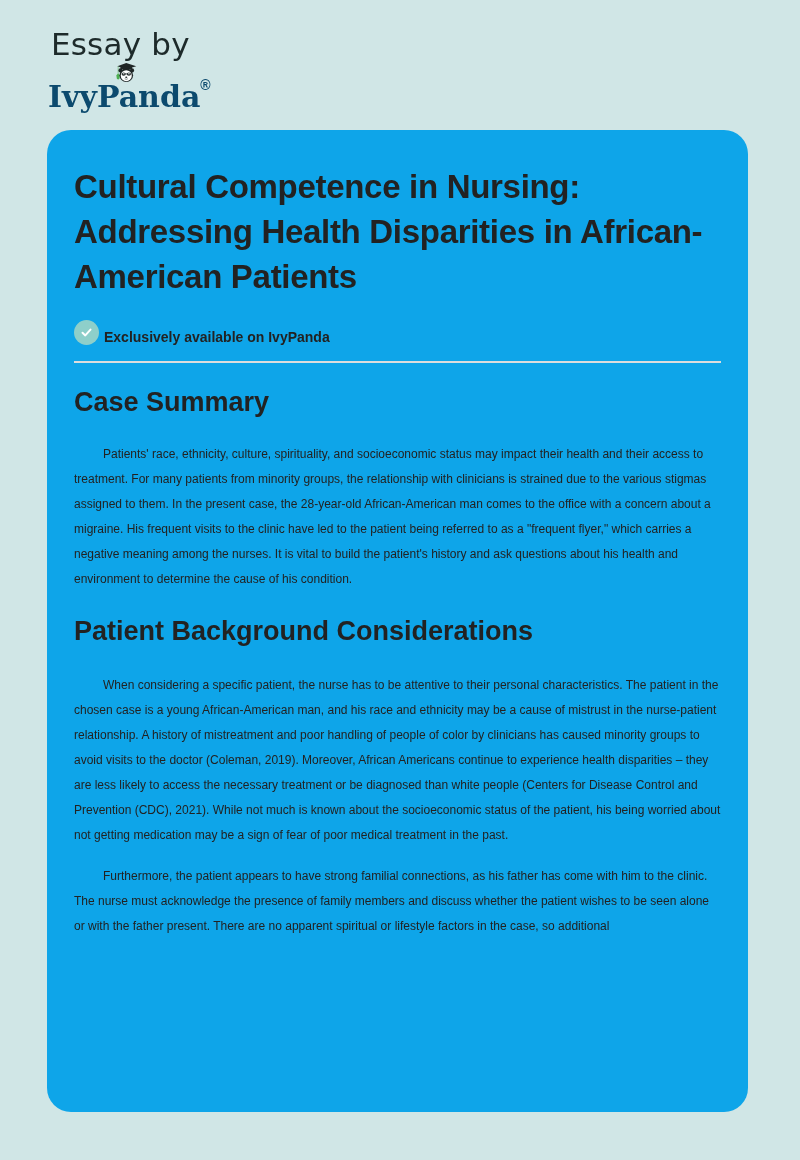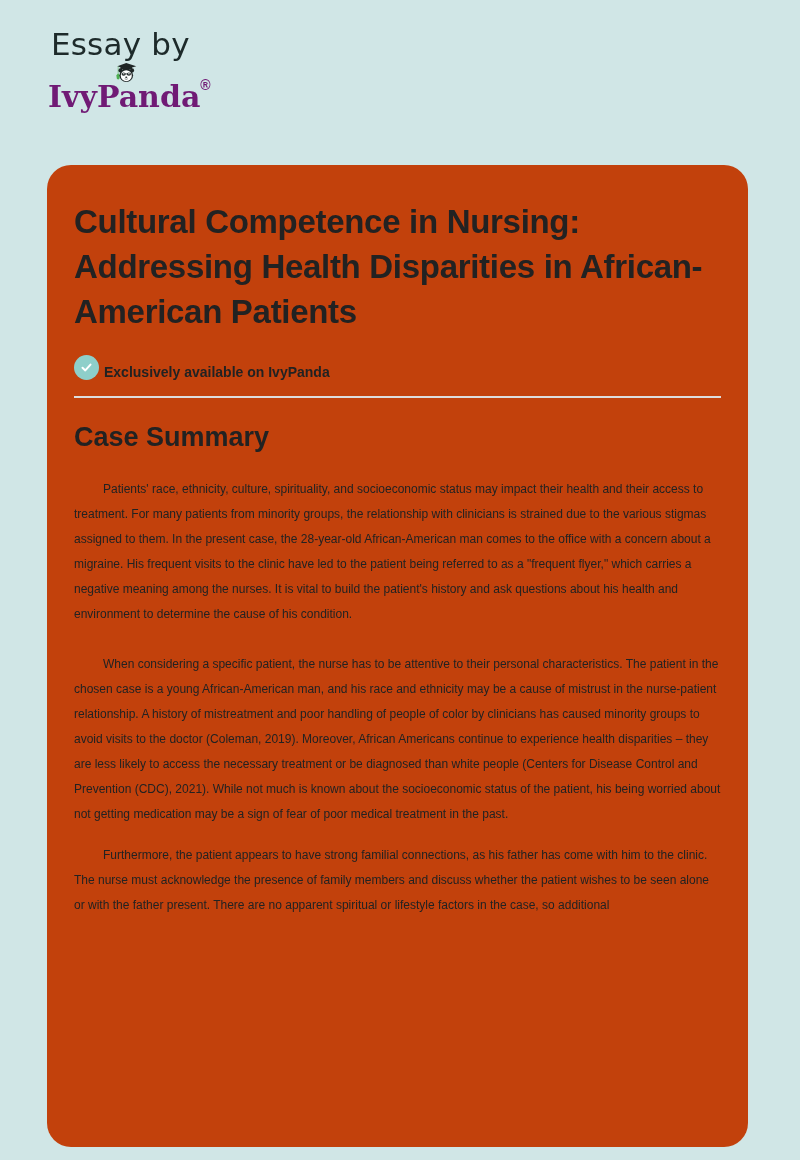"IvyPanda®" .brand { color: #701a75 -> #0c4a6e }
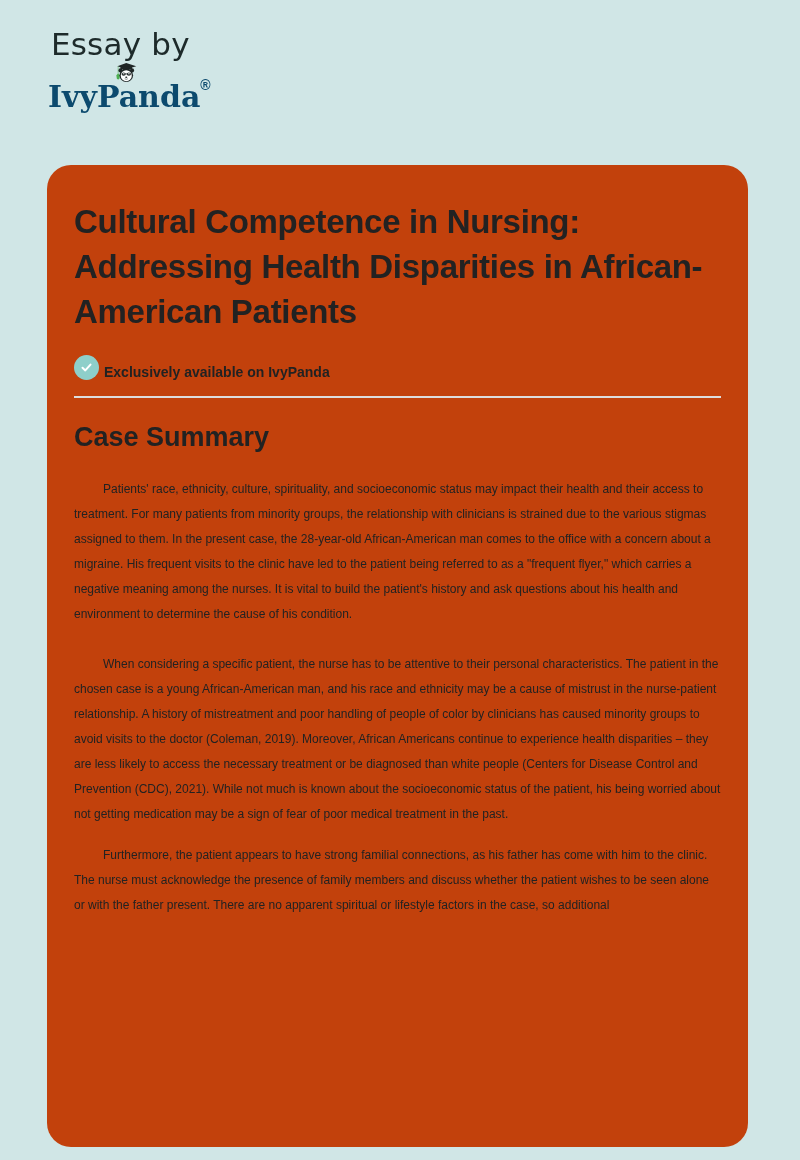"Cultural Competence in Nursing:" .card { background: #c2410c -> #0ea5e9; margin-top: 35px -> none }
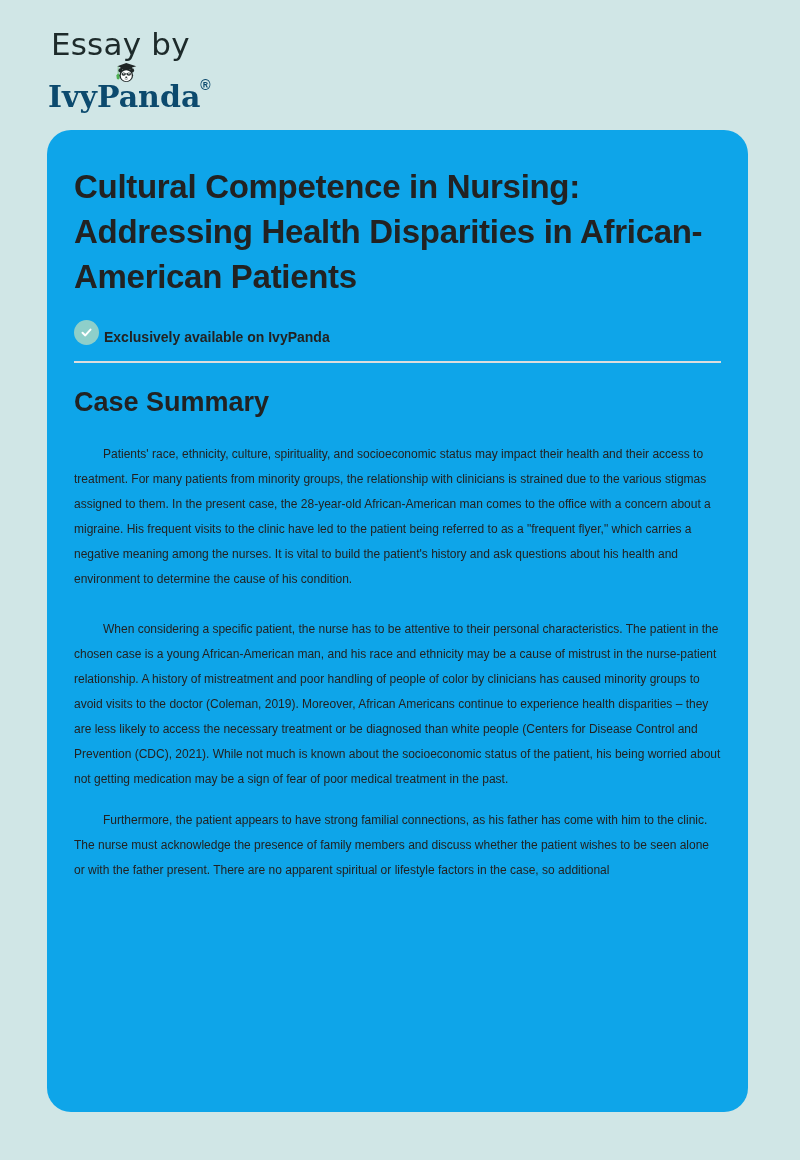"Patient Background Considerations" h2 { html: none -> <h2>Patient Background Considerations</h2> }
